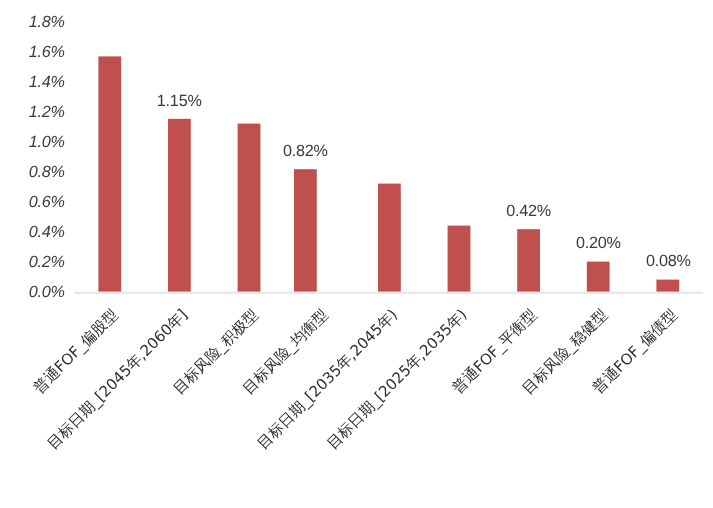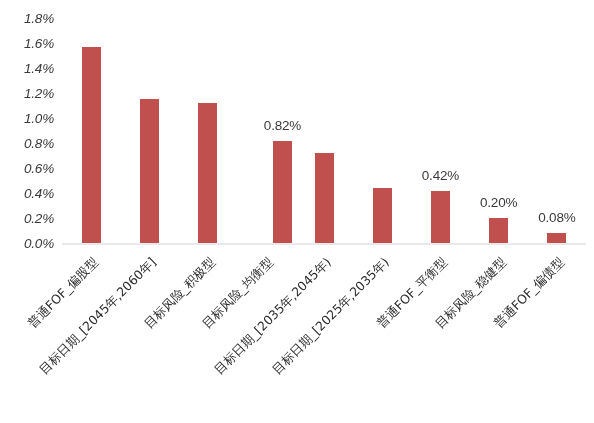"1.15%" div.bar-value { html: none -> <div>1.15%</div> }
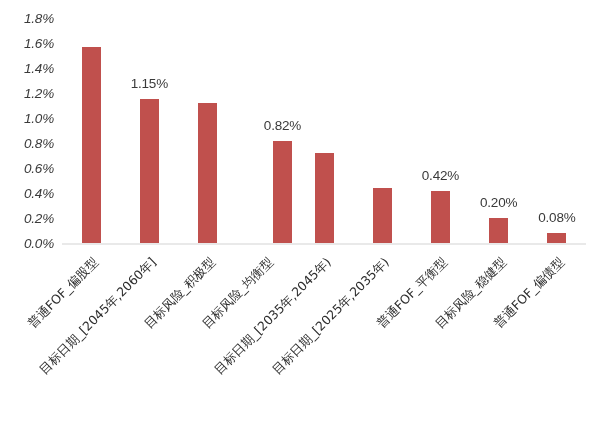"0.82%" div.bar-group { left: 211px -> 183px }
